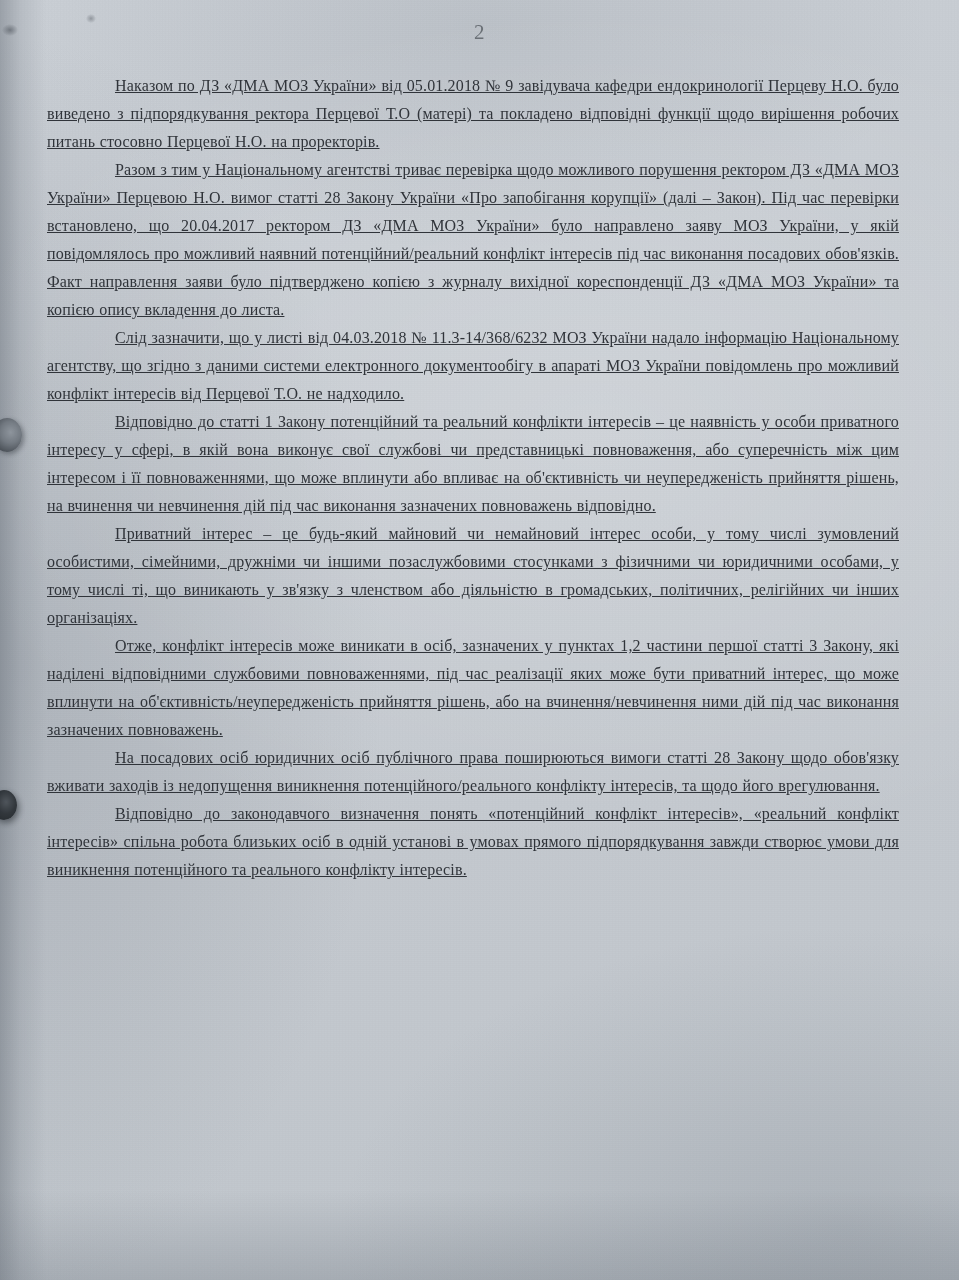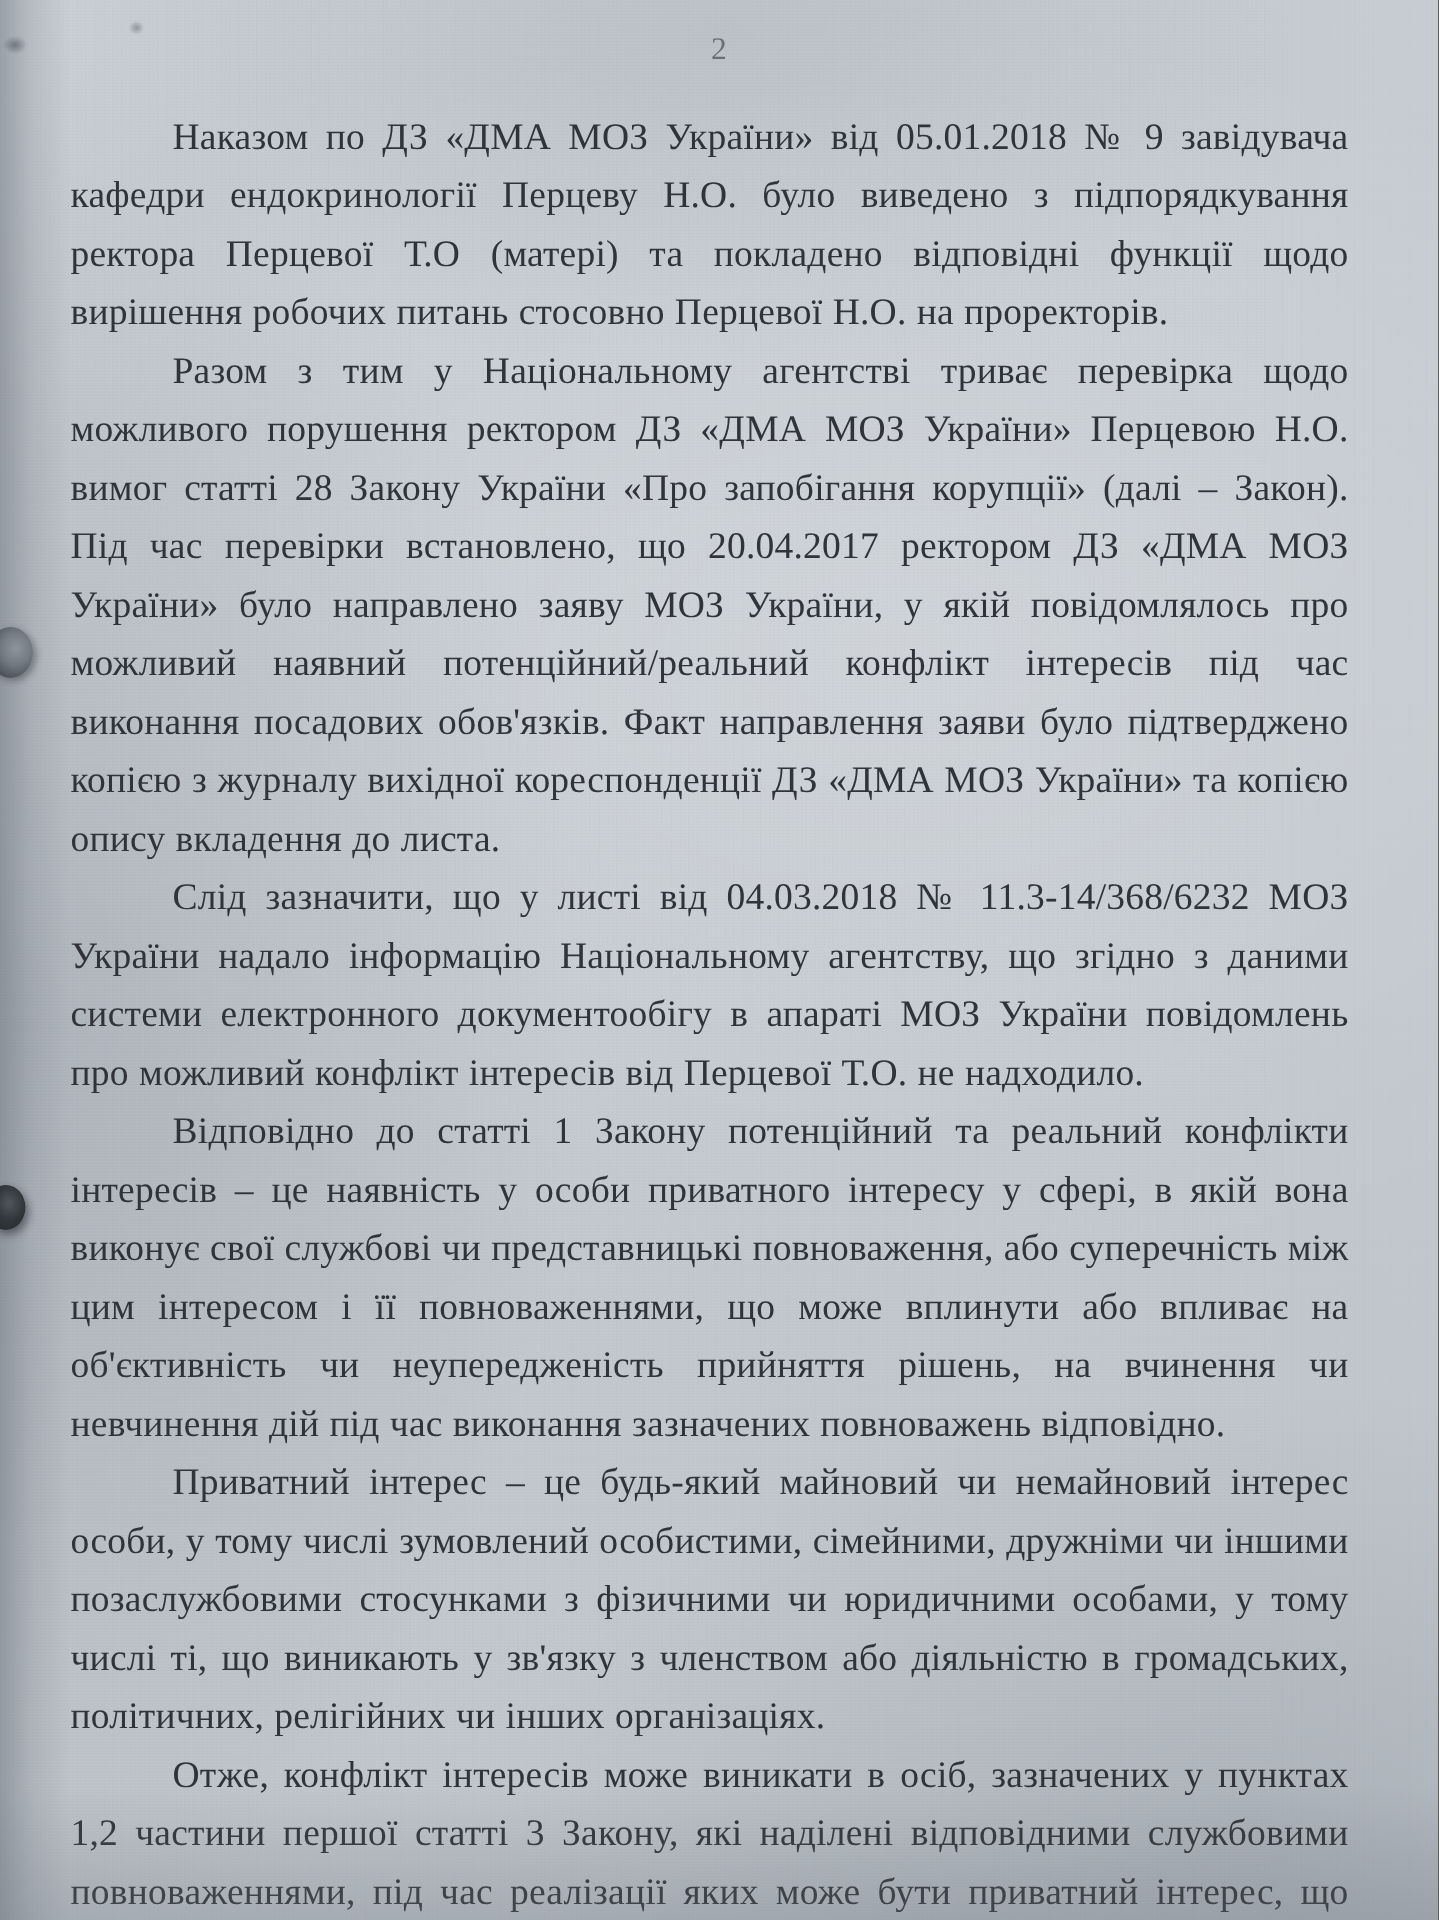"Наказом по ДЗ «ДМА МОЗ" p.para { font-size: 25px -> 16px; line-height: 39px -> 28px; text-decoration: none -> underline }
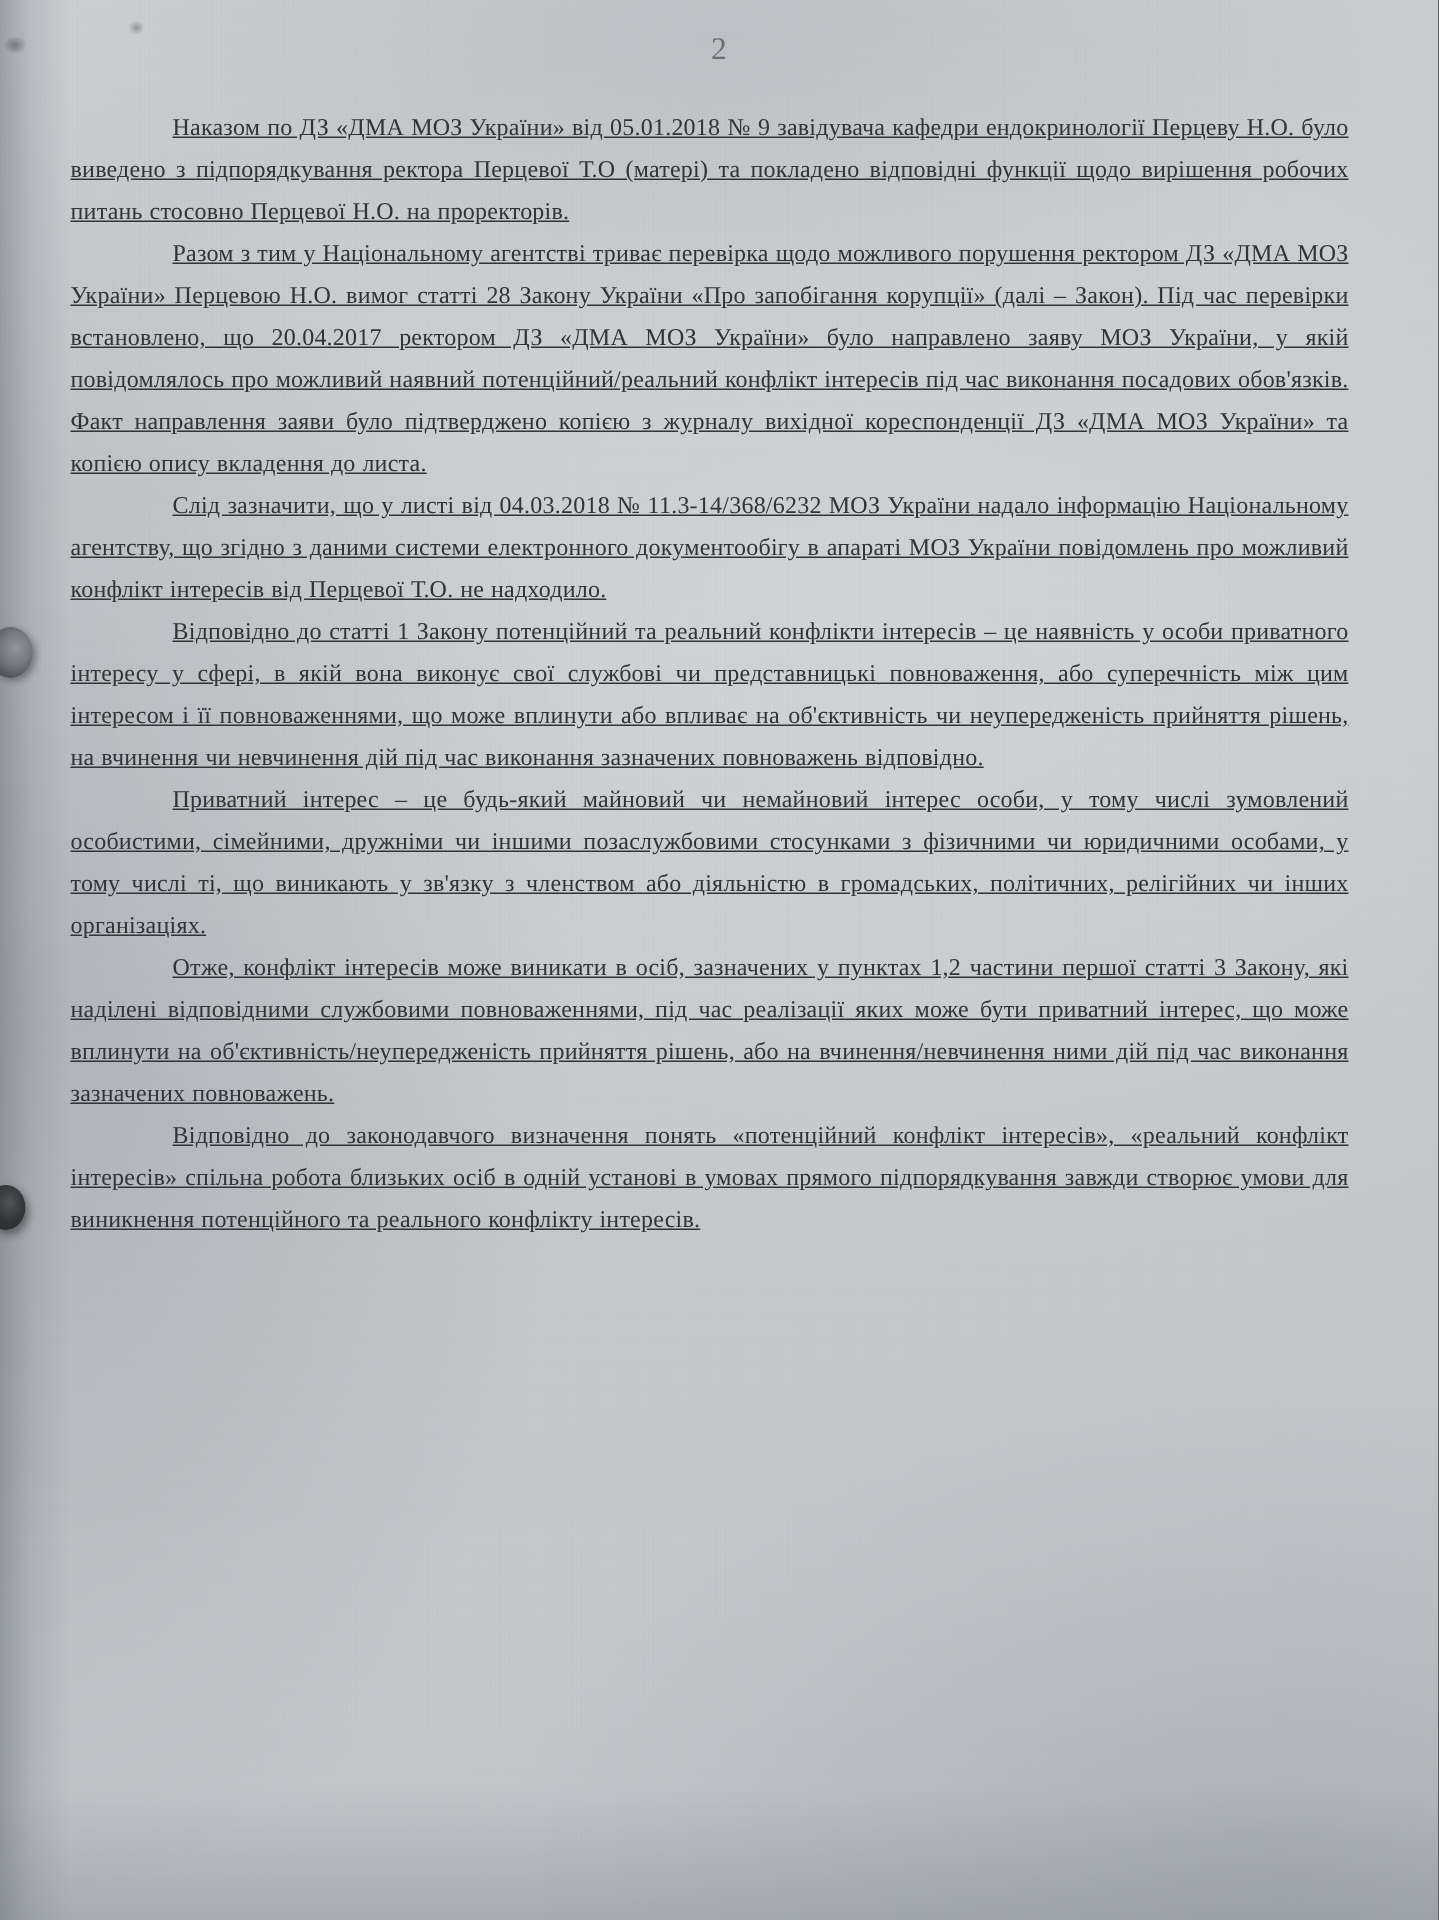"На посадових осіб юридичних осіб" p.para { html: none -> <p>На посадових осіб юридичних осіб публічного права поширюються вимоги статті 28 Закону щодо обов'язку вживати заходів із недопущення виникнення потенційного/реального конфлікту інтересів, та щодо його врегулювання.</p> }
